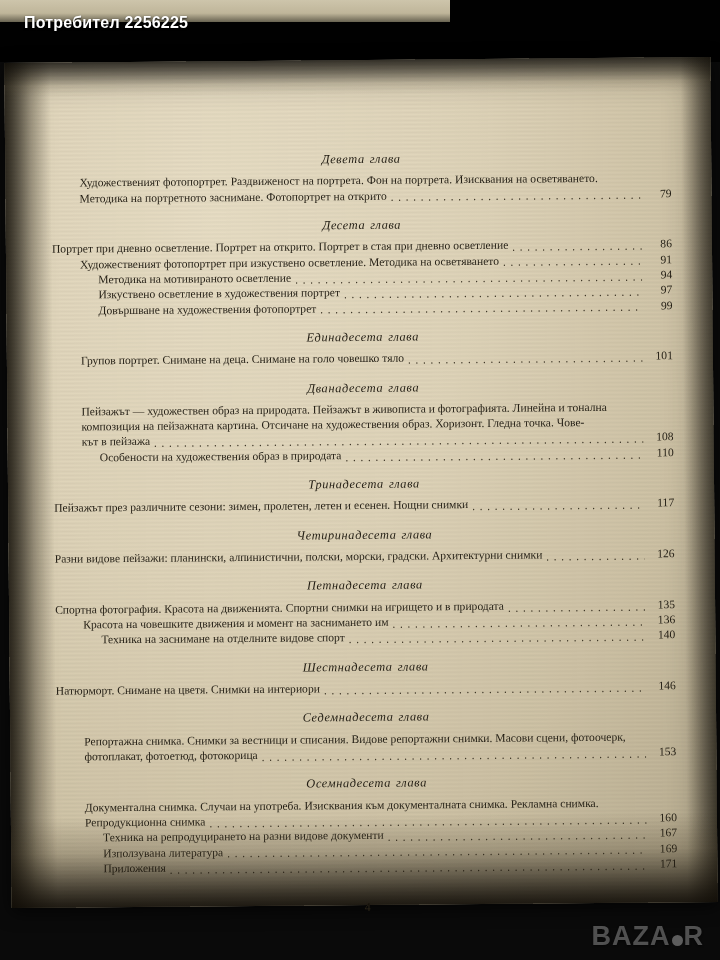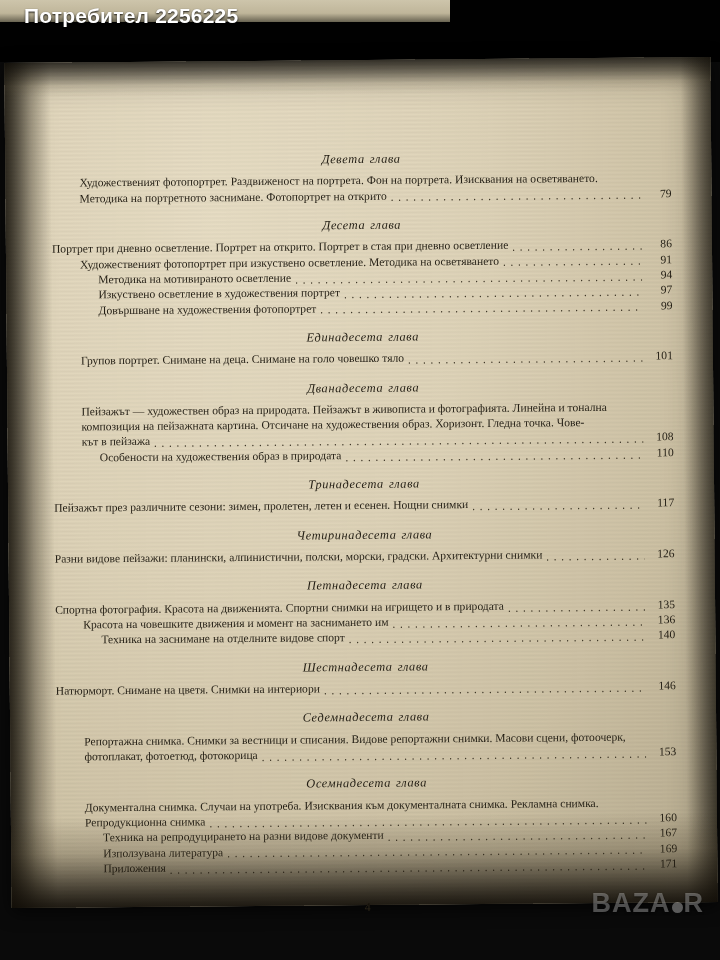"Потребител 2256225" .username { font-size: 21px -> 16px; top: 4px -> 14px }
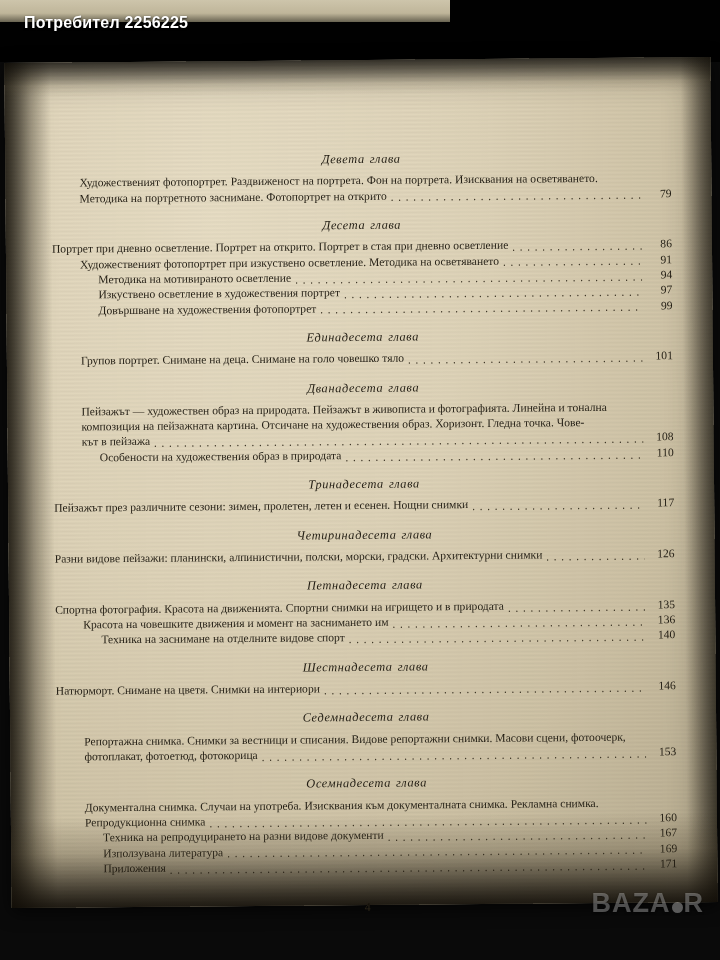"BAZA R" .watermark { bottom: 41px -> 8px }
